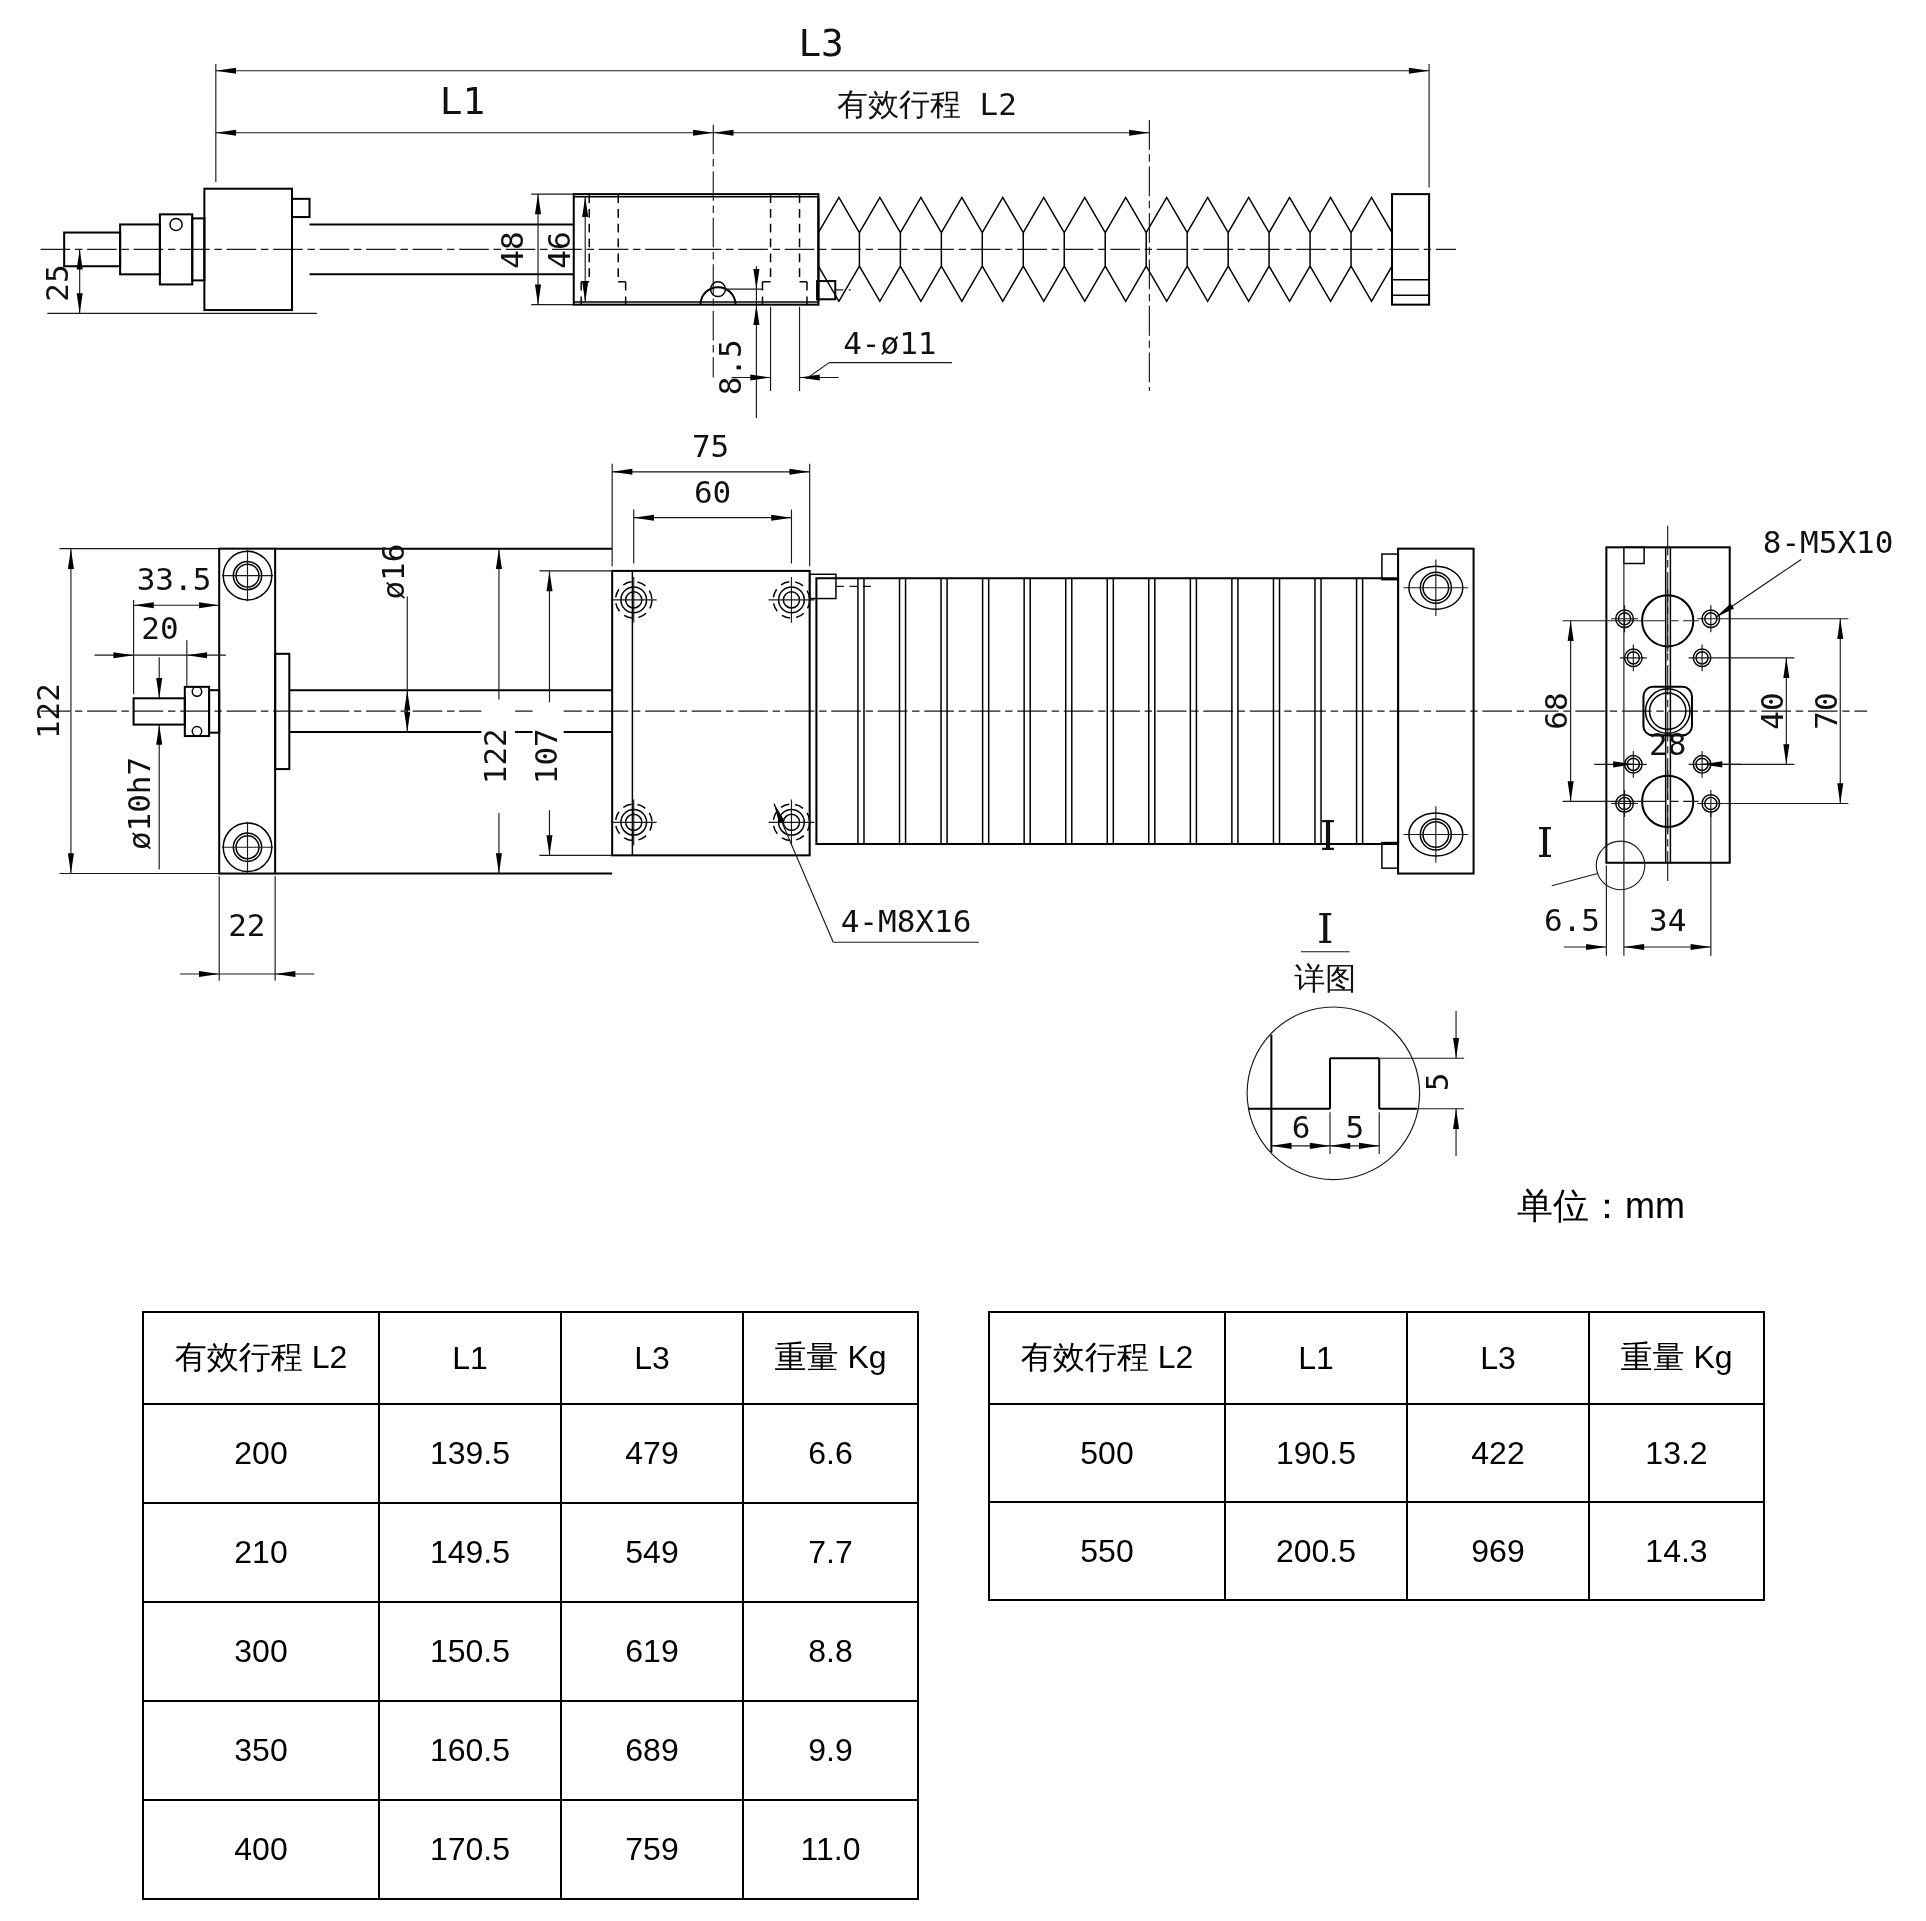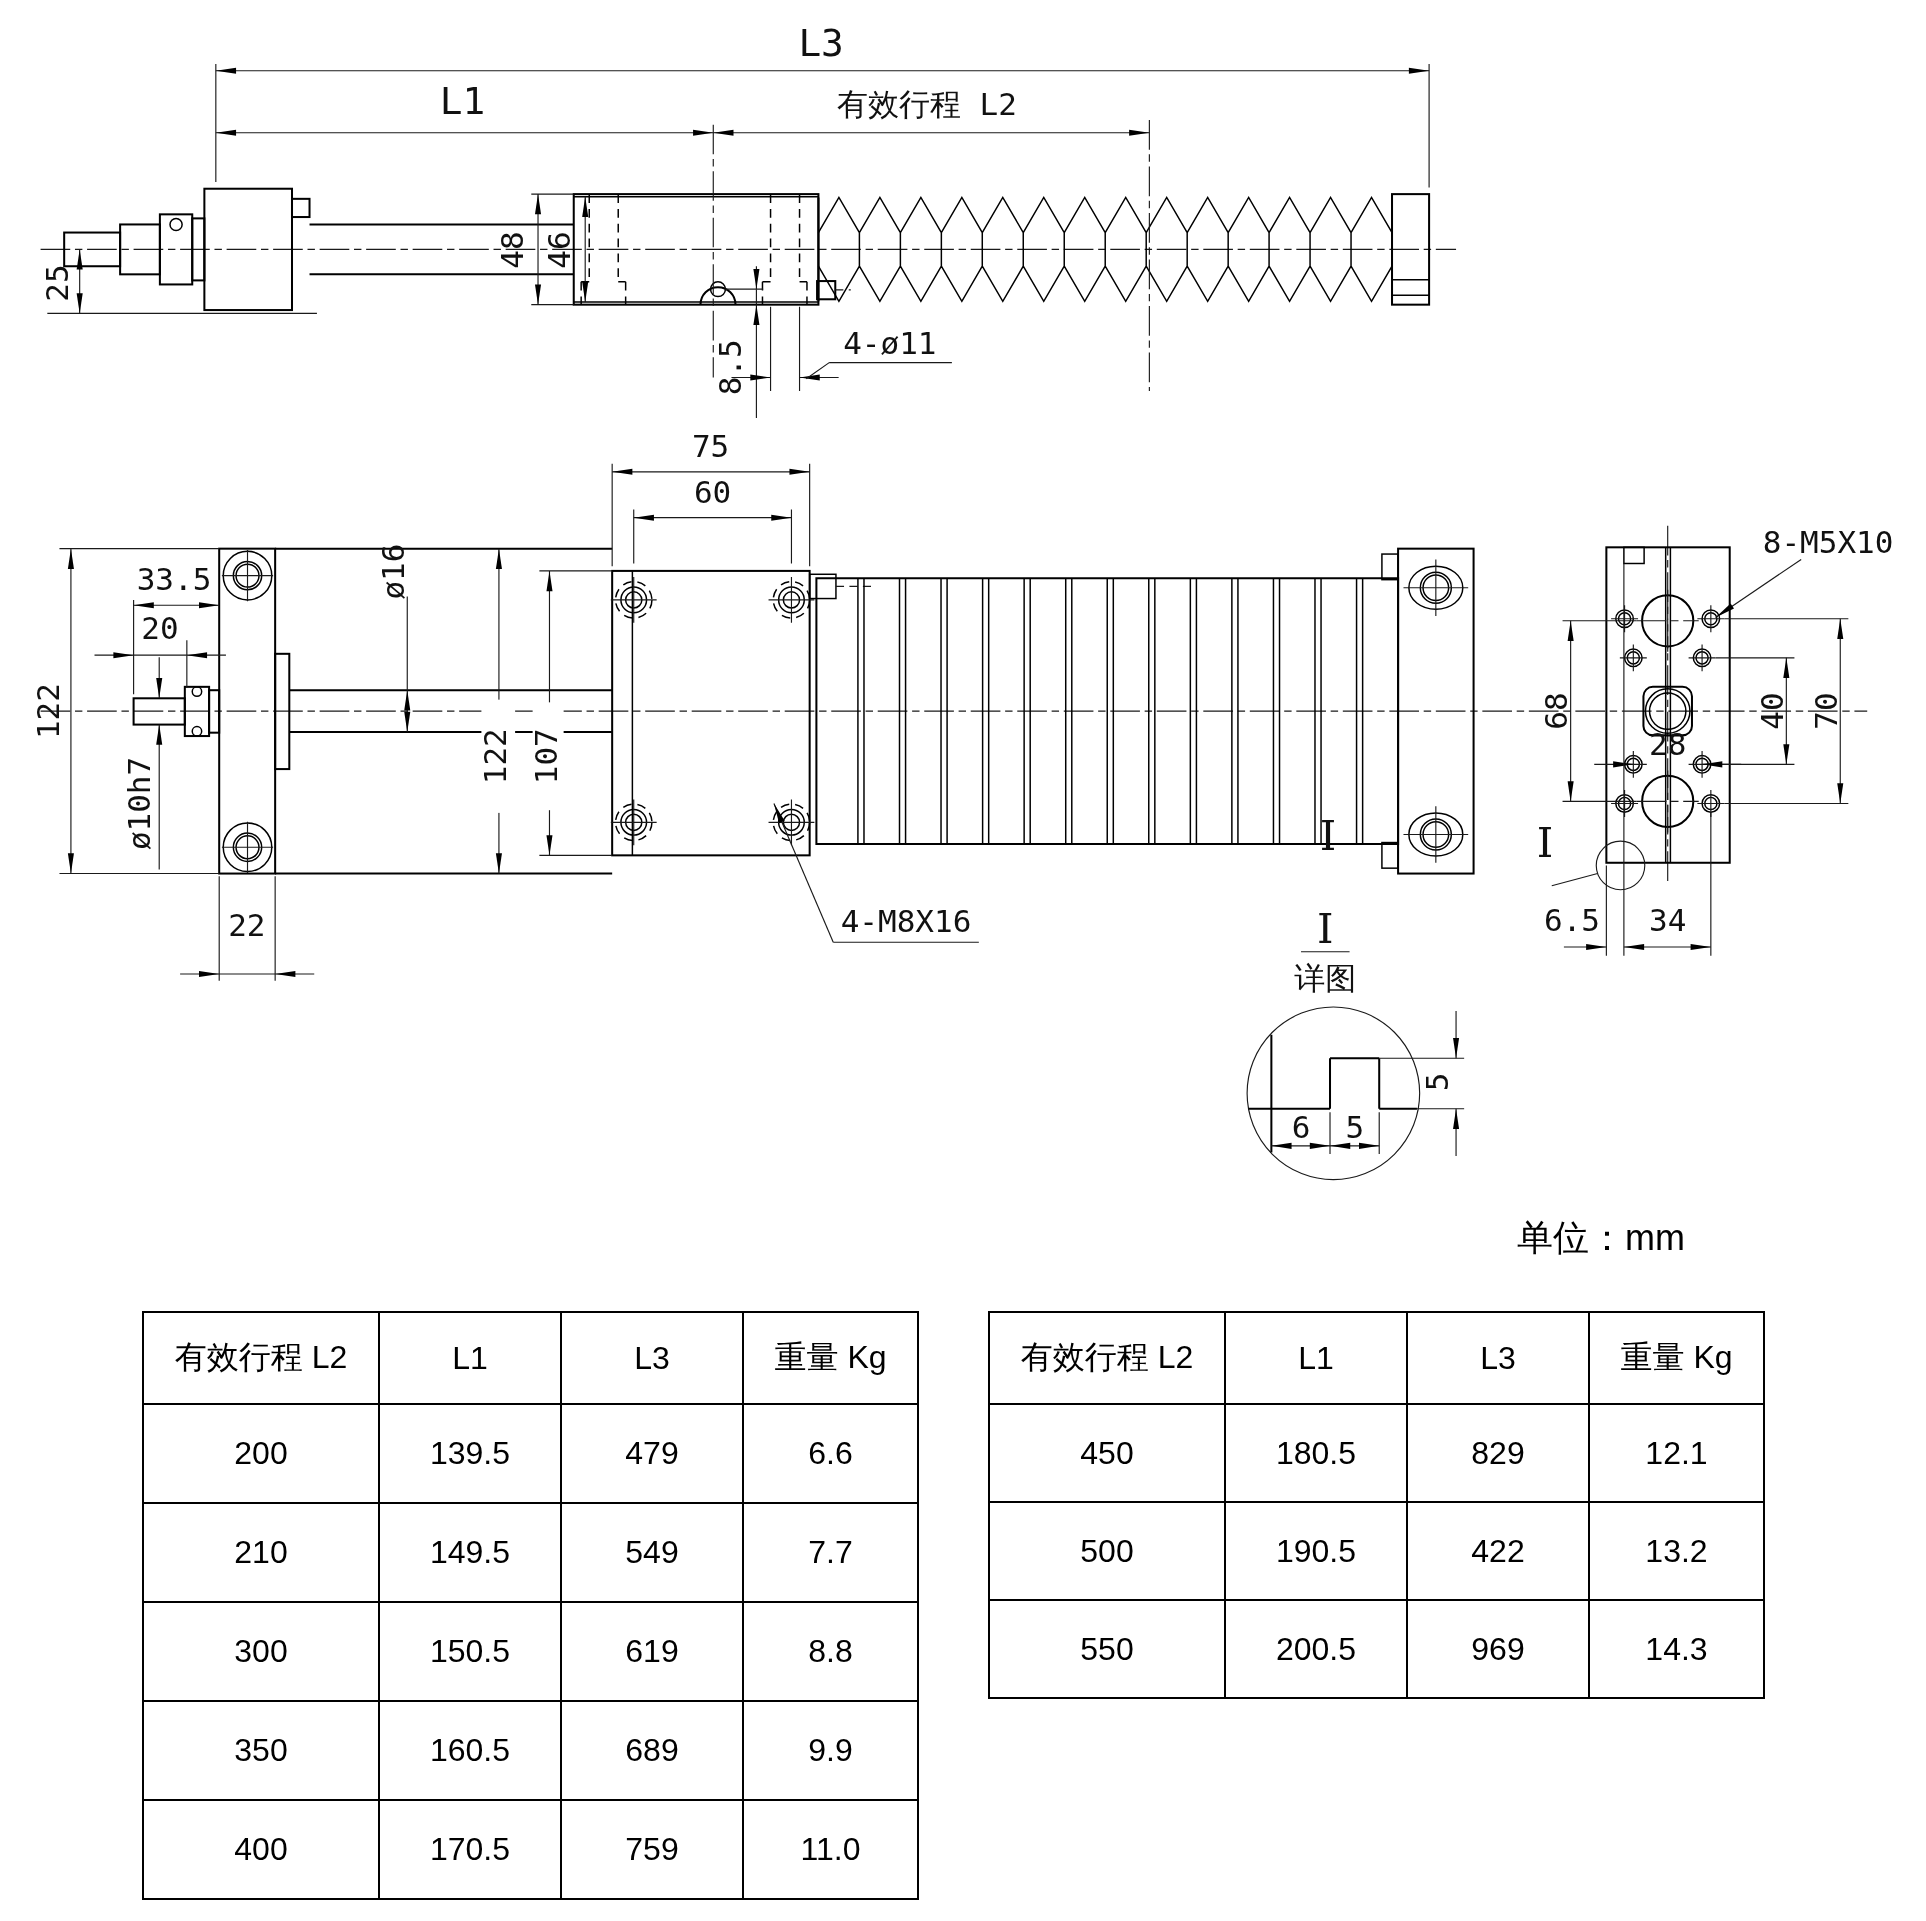"单位：mm" #units { top: 1214px -> 1182px }
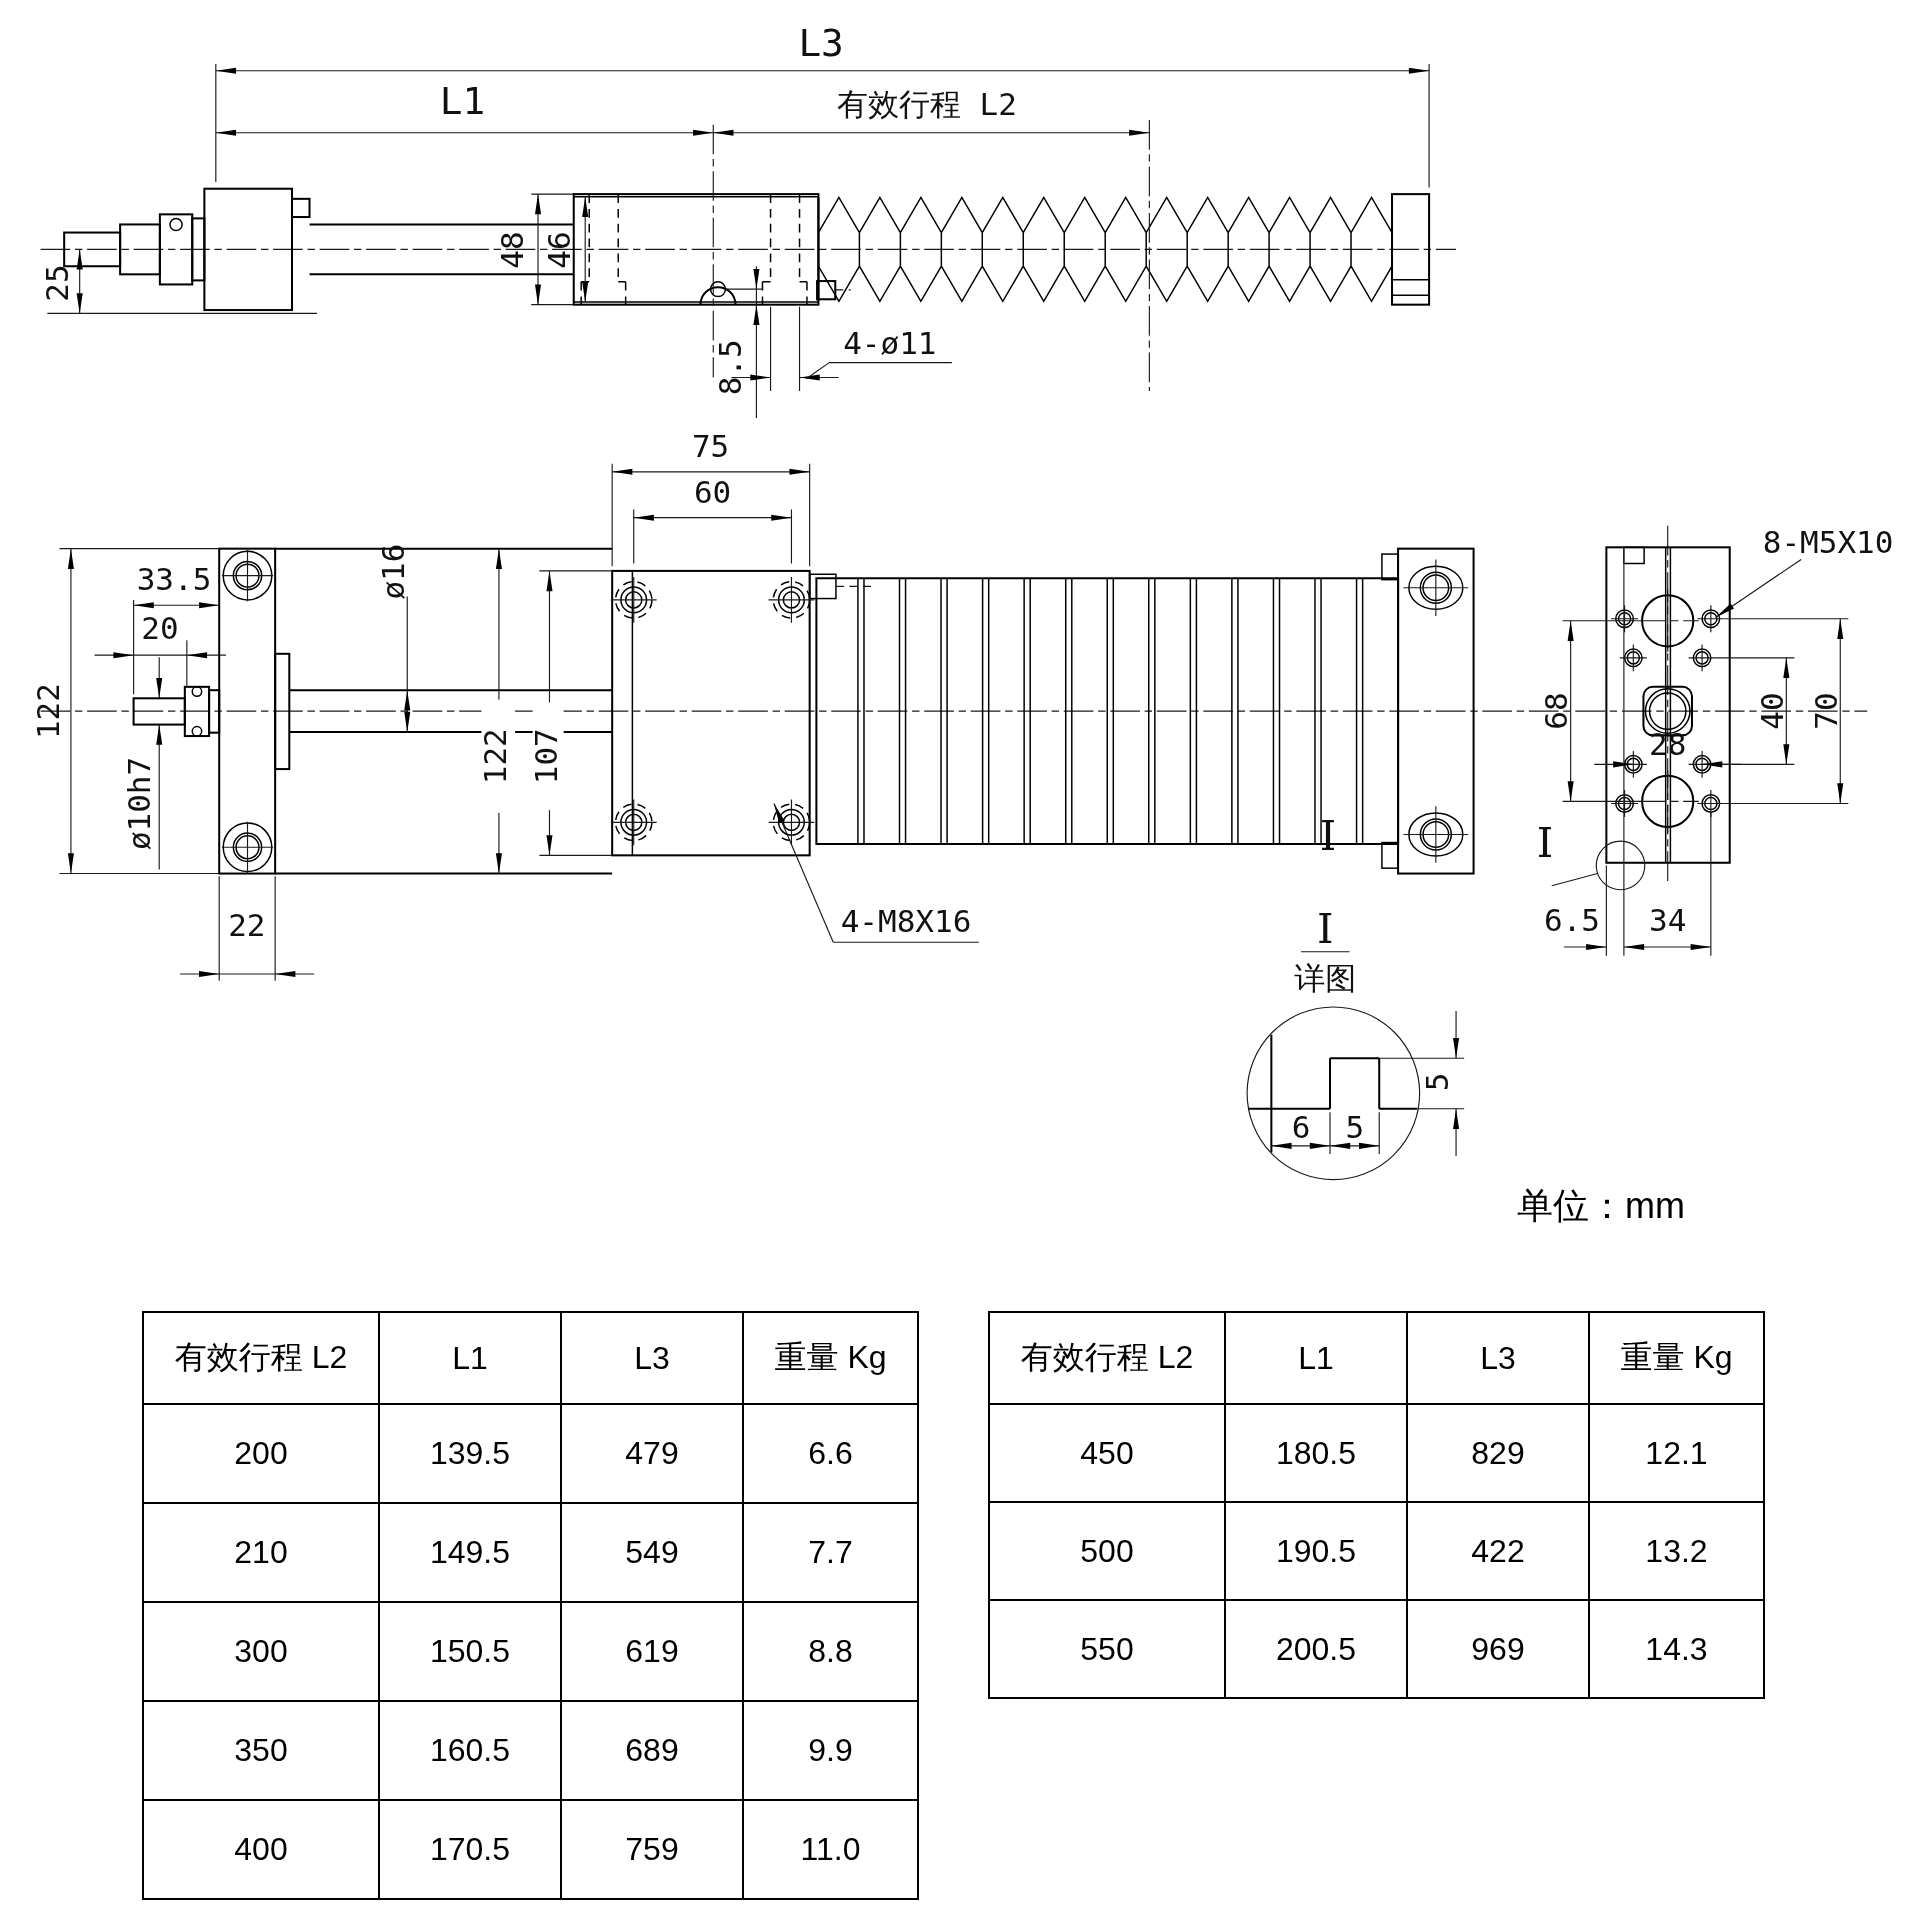"450" tr { html: <tr> <td>450</td> <td>180.5</td> <td>829</td> <td>12.1</td> </tr> -> none }
